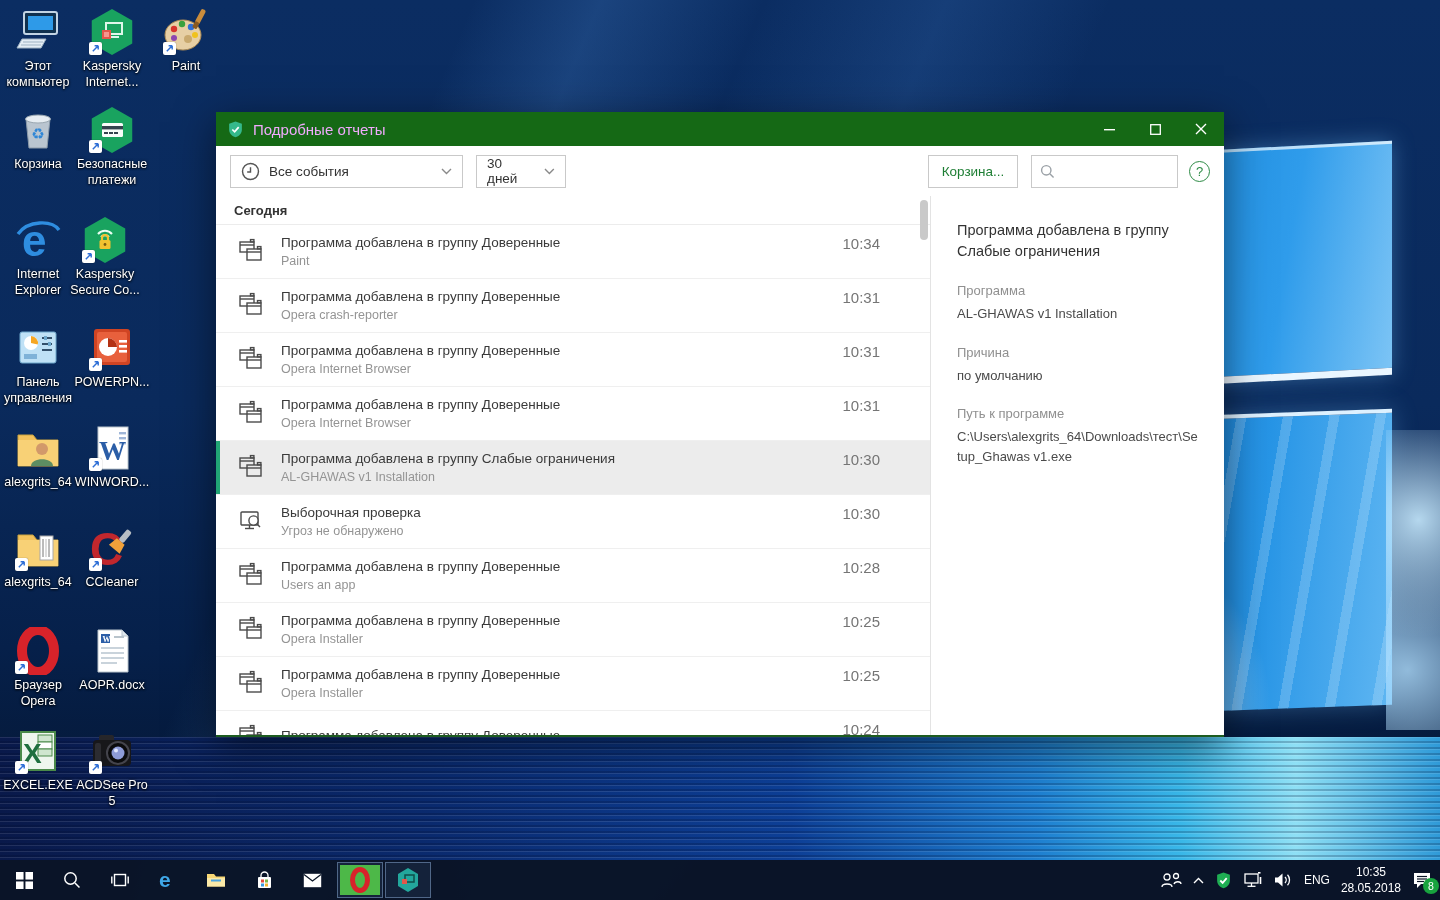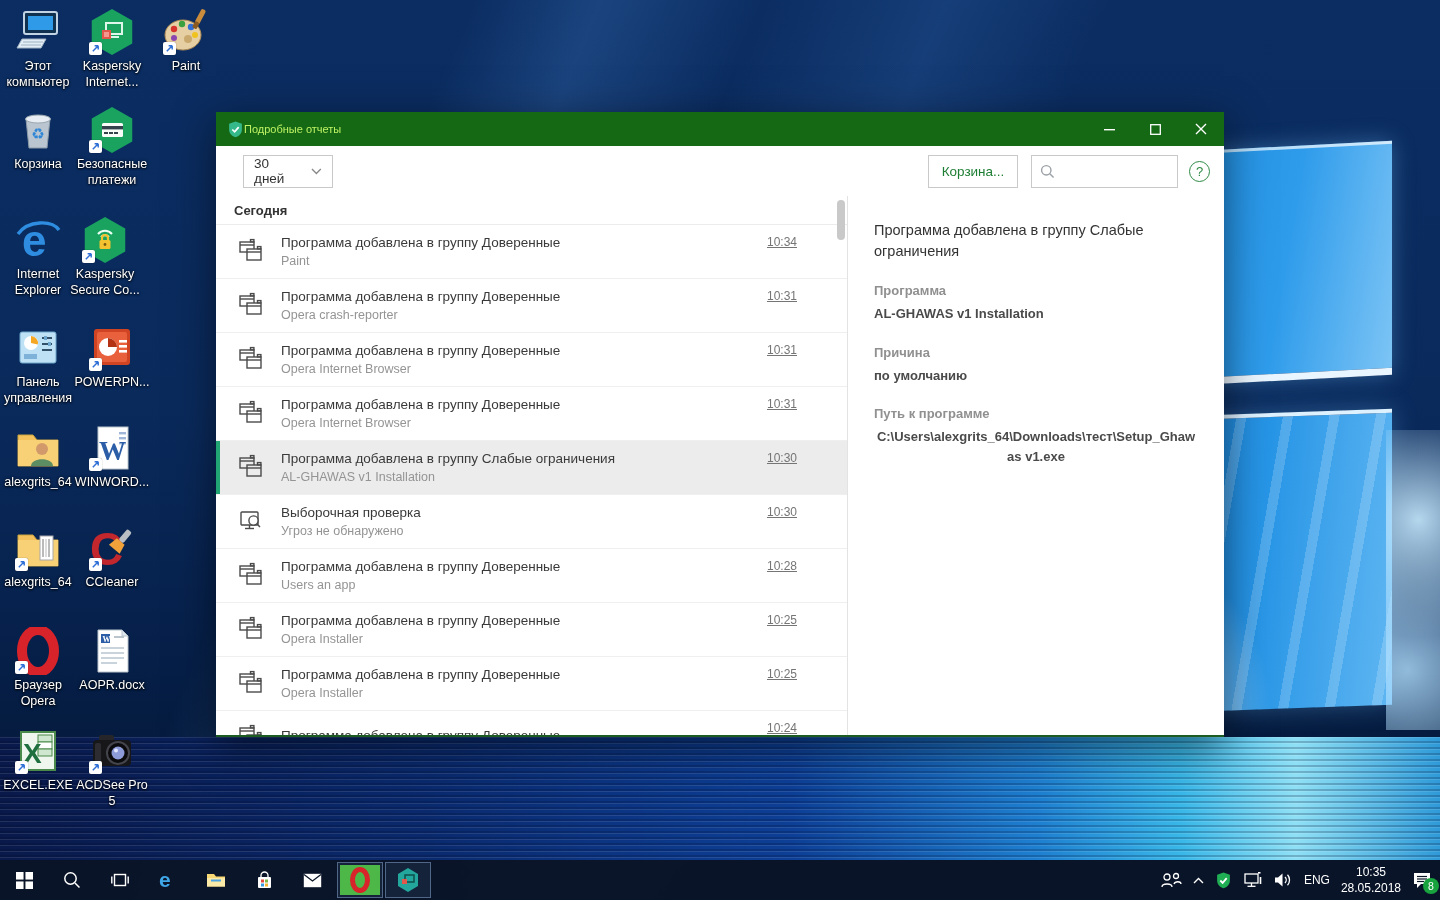"Подробные отчеты" .titlebar .ttl { color: #bef264 -> #f0abfc; font-size: 11px -> 15px; margin-left: none -> 9px }
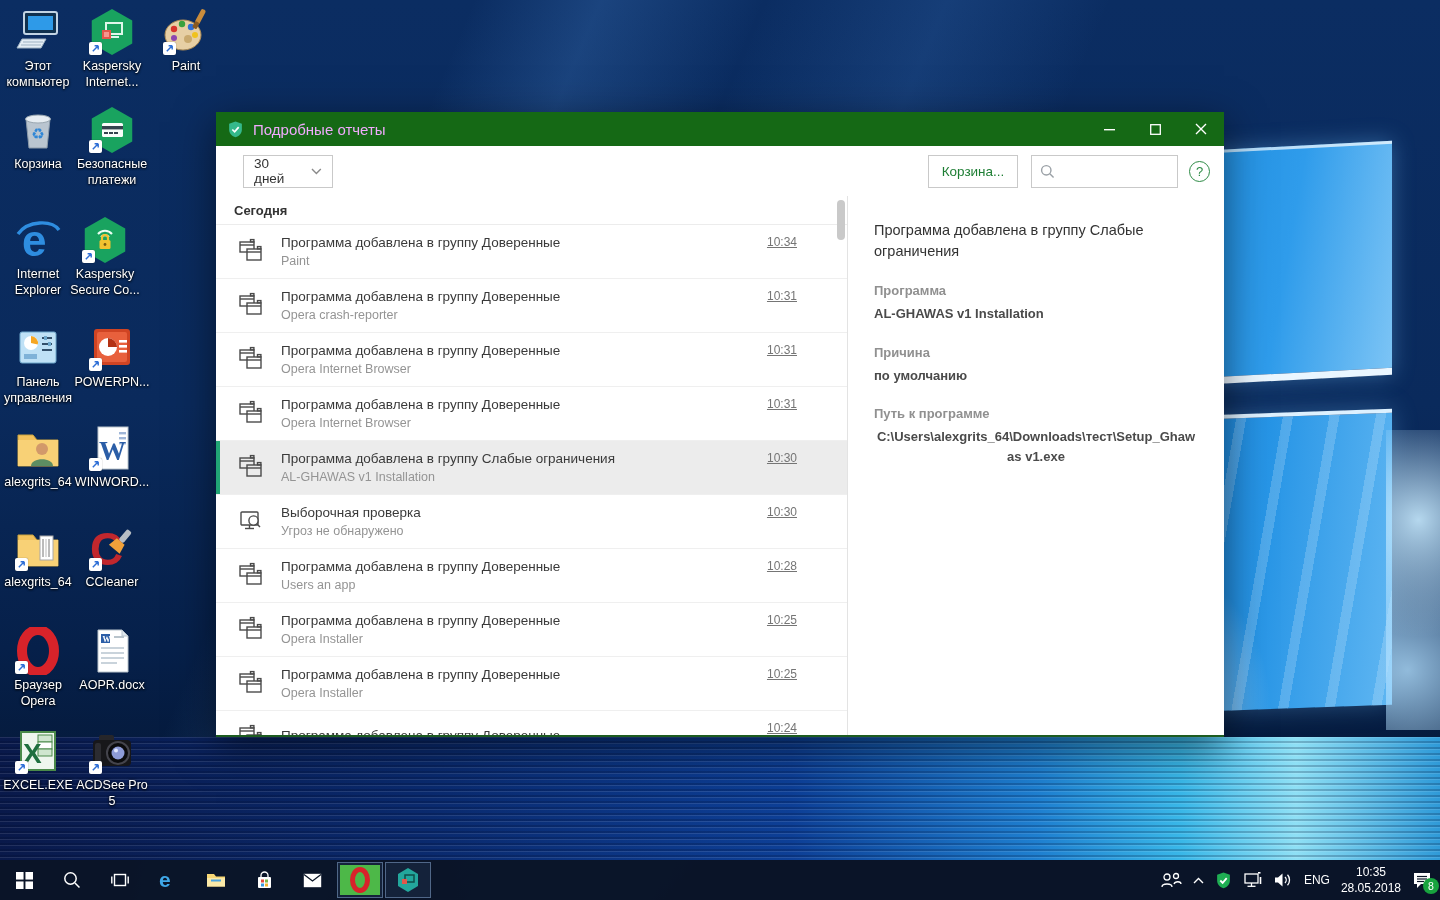"Все события" div.dd { html: none -> <div> <svg> <circle></circle> <polyline></polyline> </svg> <span>Все события</span> <svg> <polyline></polyline> </svg> </div> }
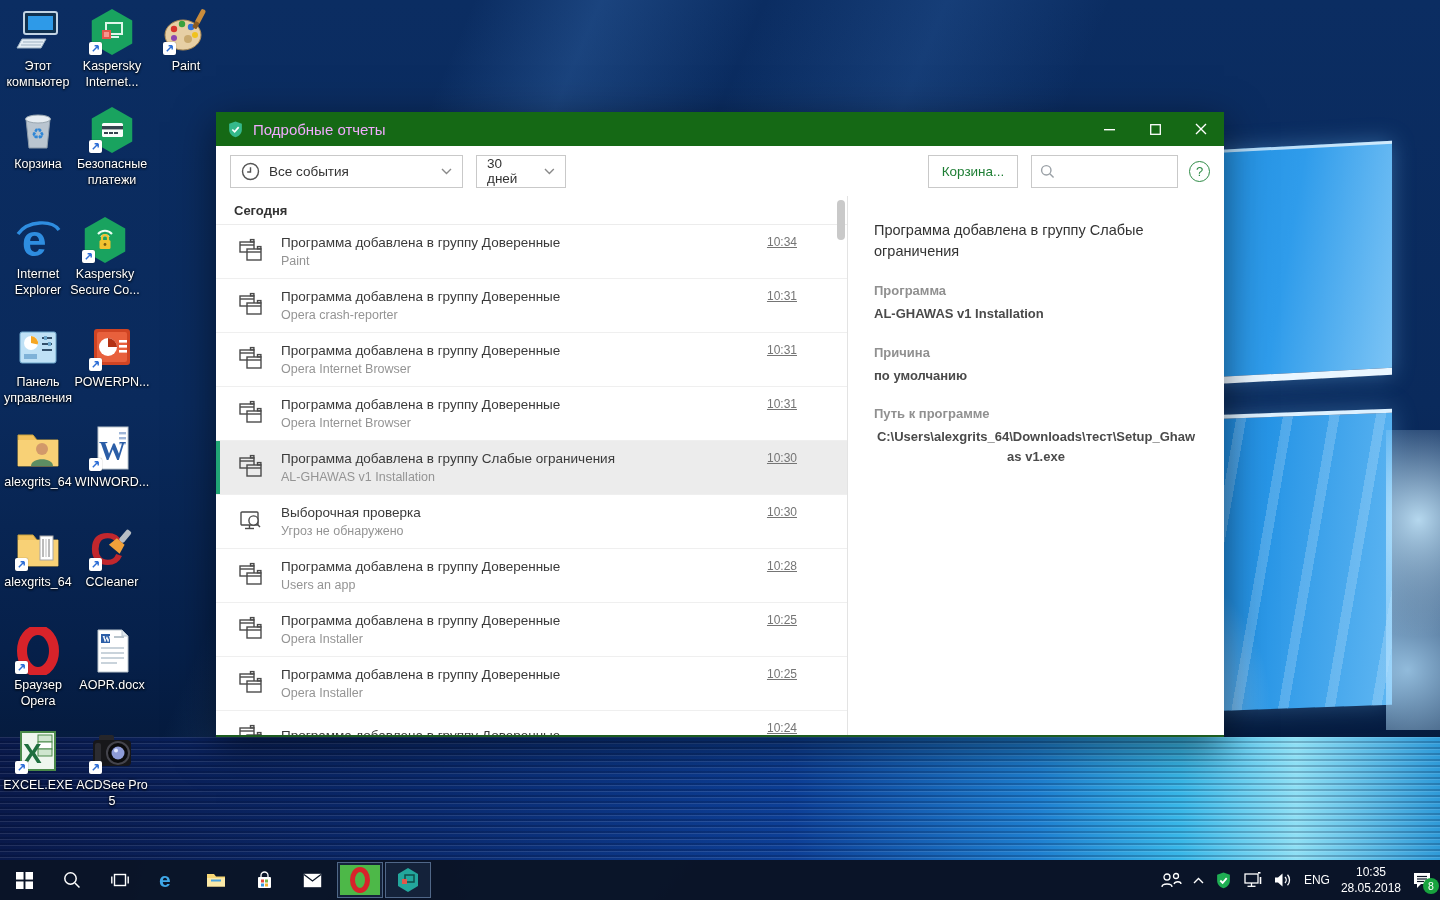"Сегодня" .list { width: 632px -> 715px }
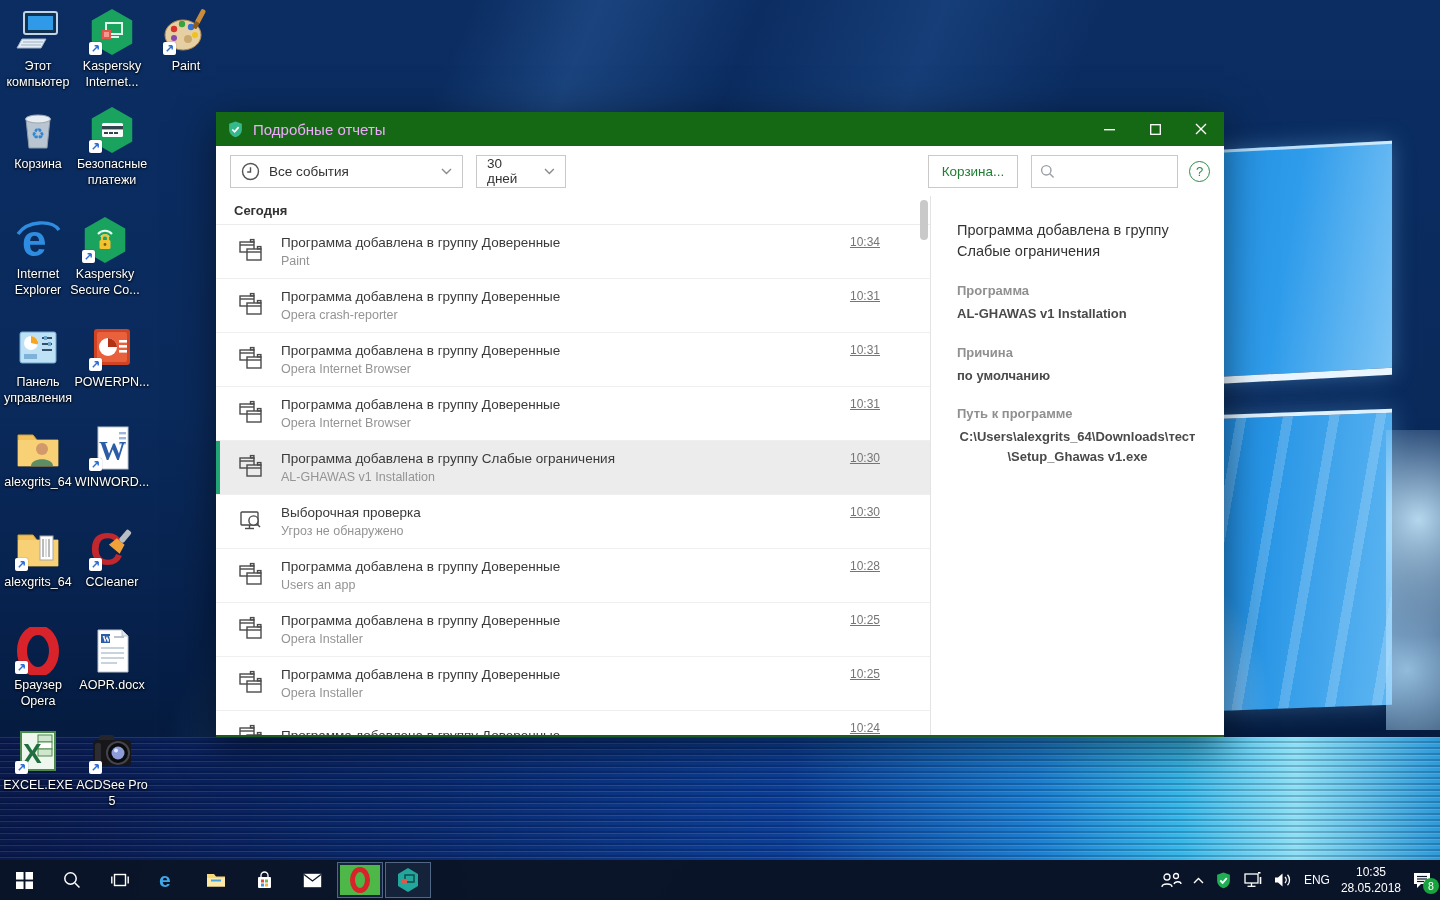"10:34" .rtime { font-size: 12px -> 15px; text-decoration: underline -> none }
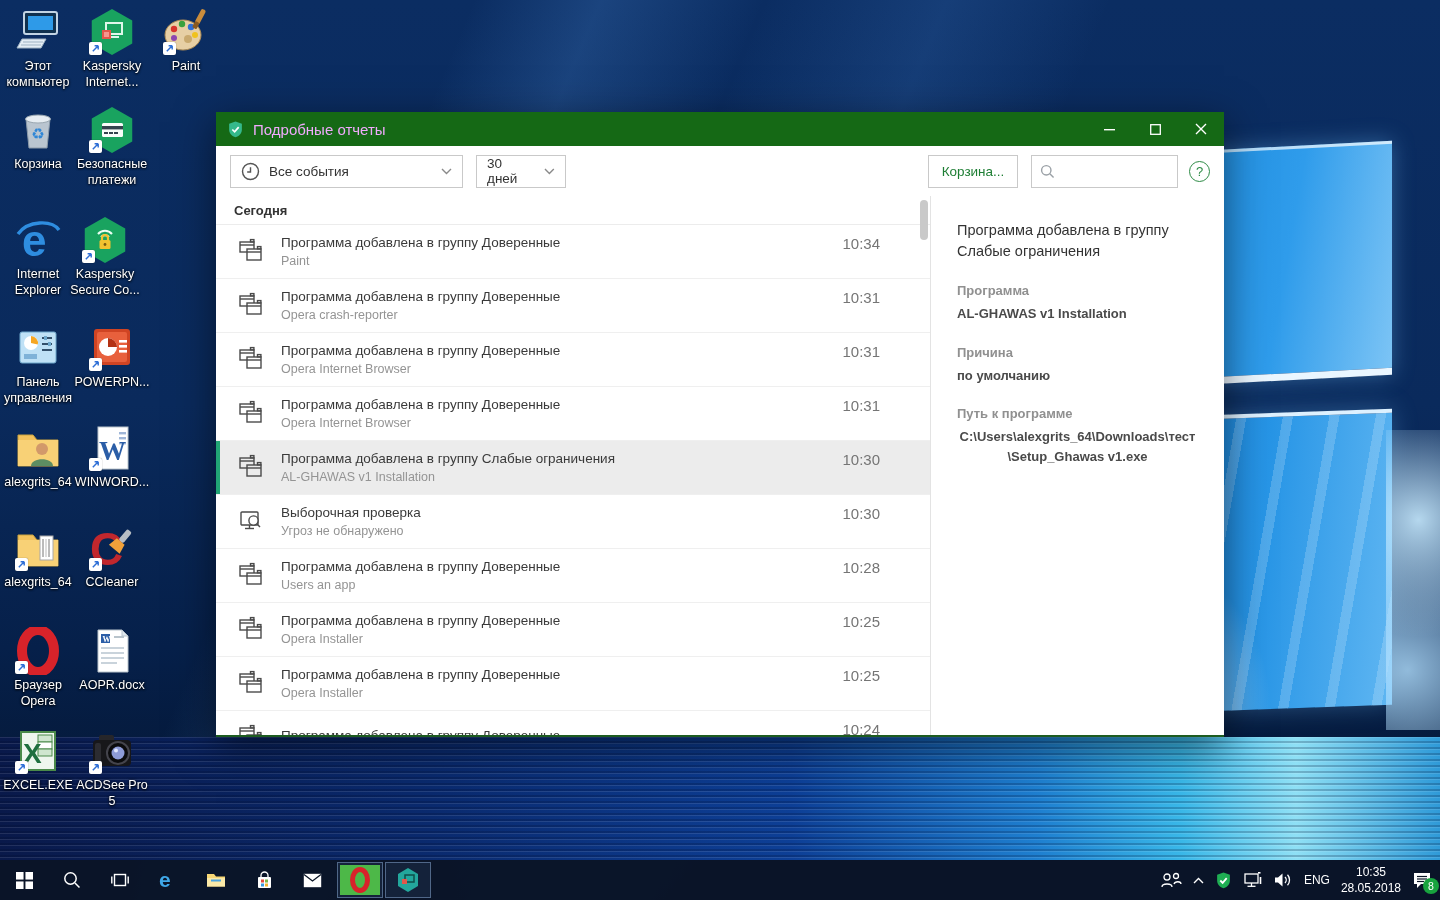"Программа" .dgroup { font-weight: bold -> none }
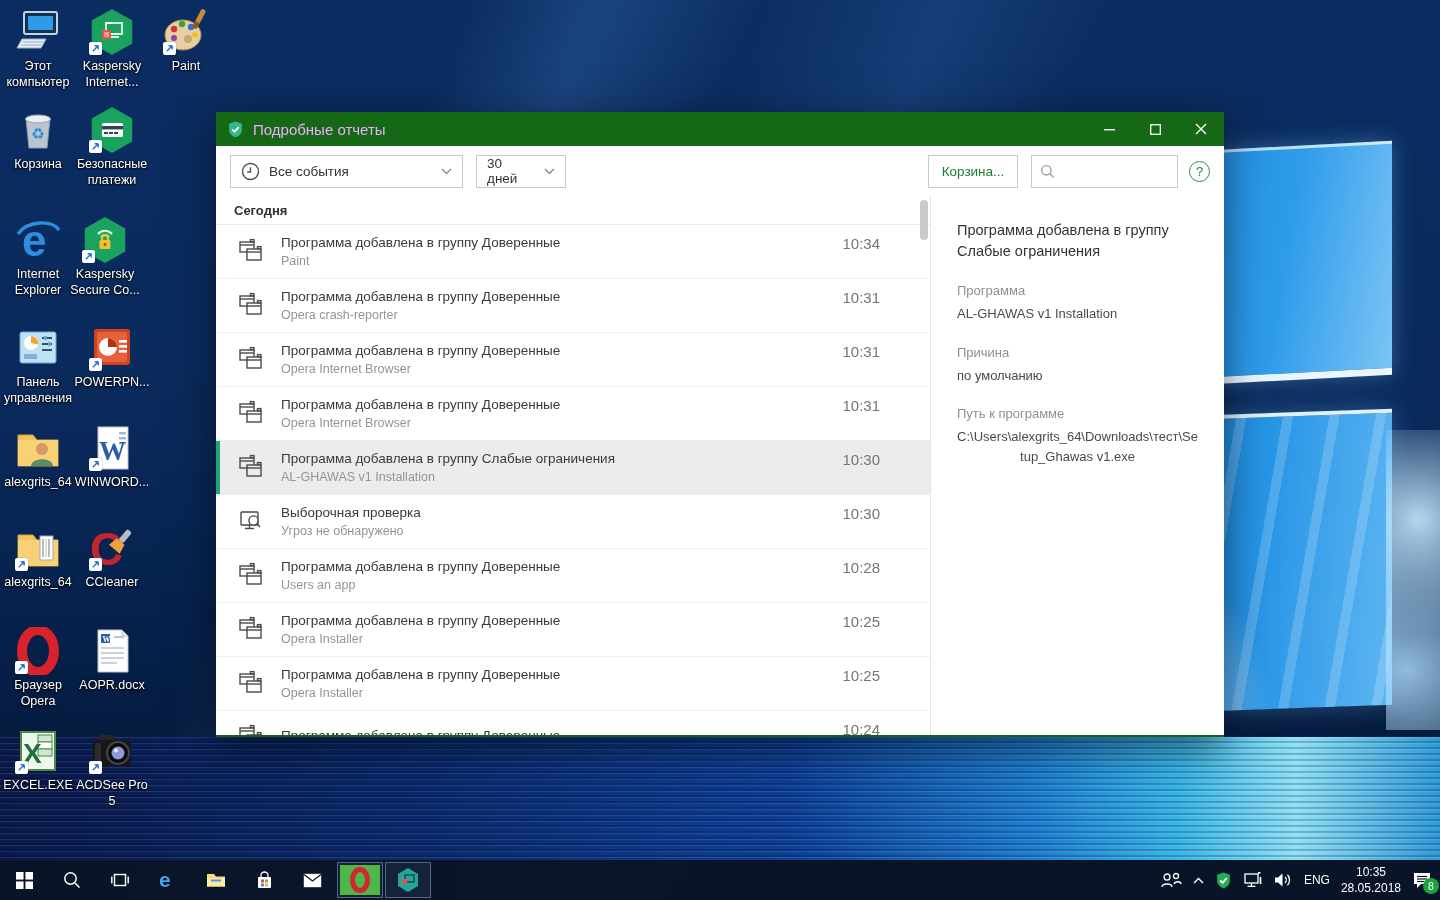"C:\Users\alexgrits_64\Downloads\тест\Set" .dvalue.path { text-align: center -> none }
